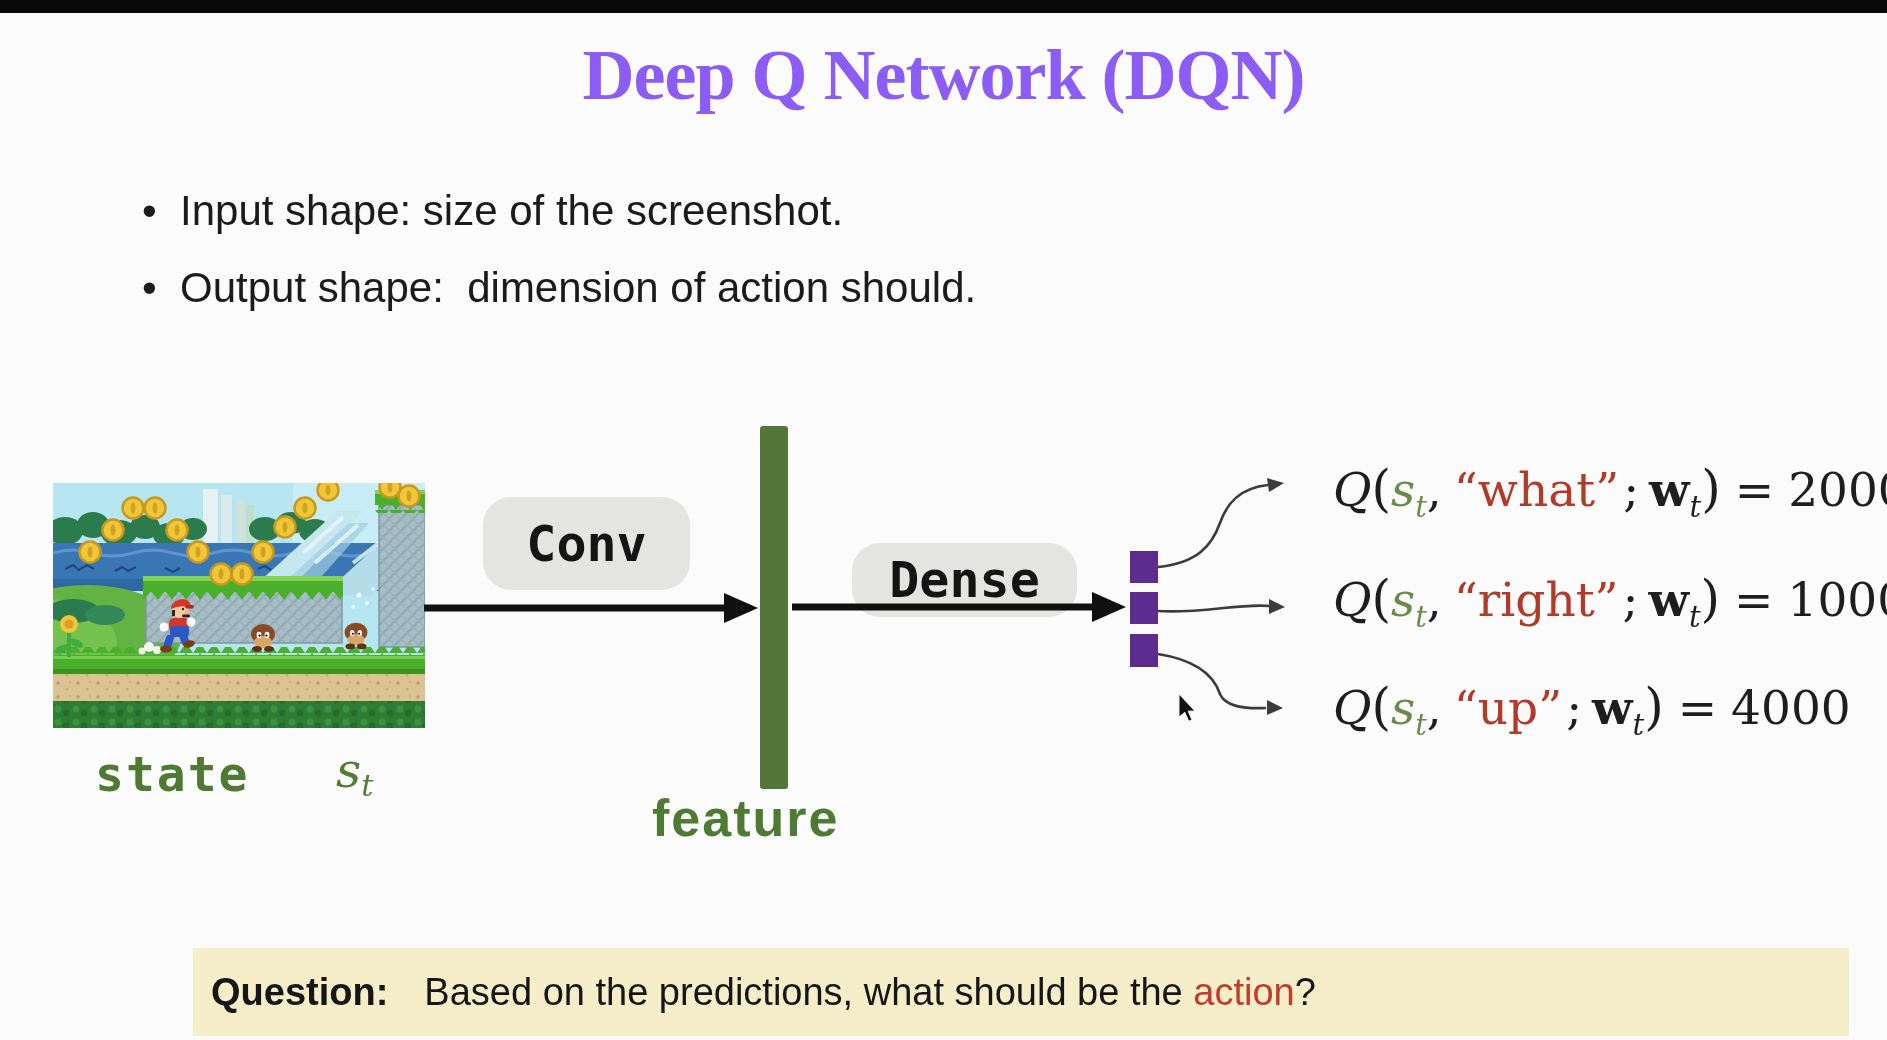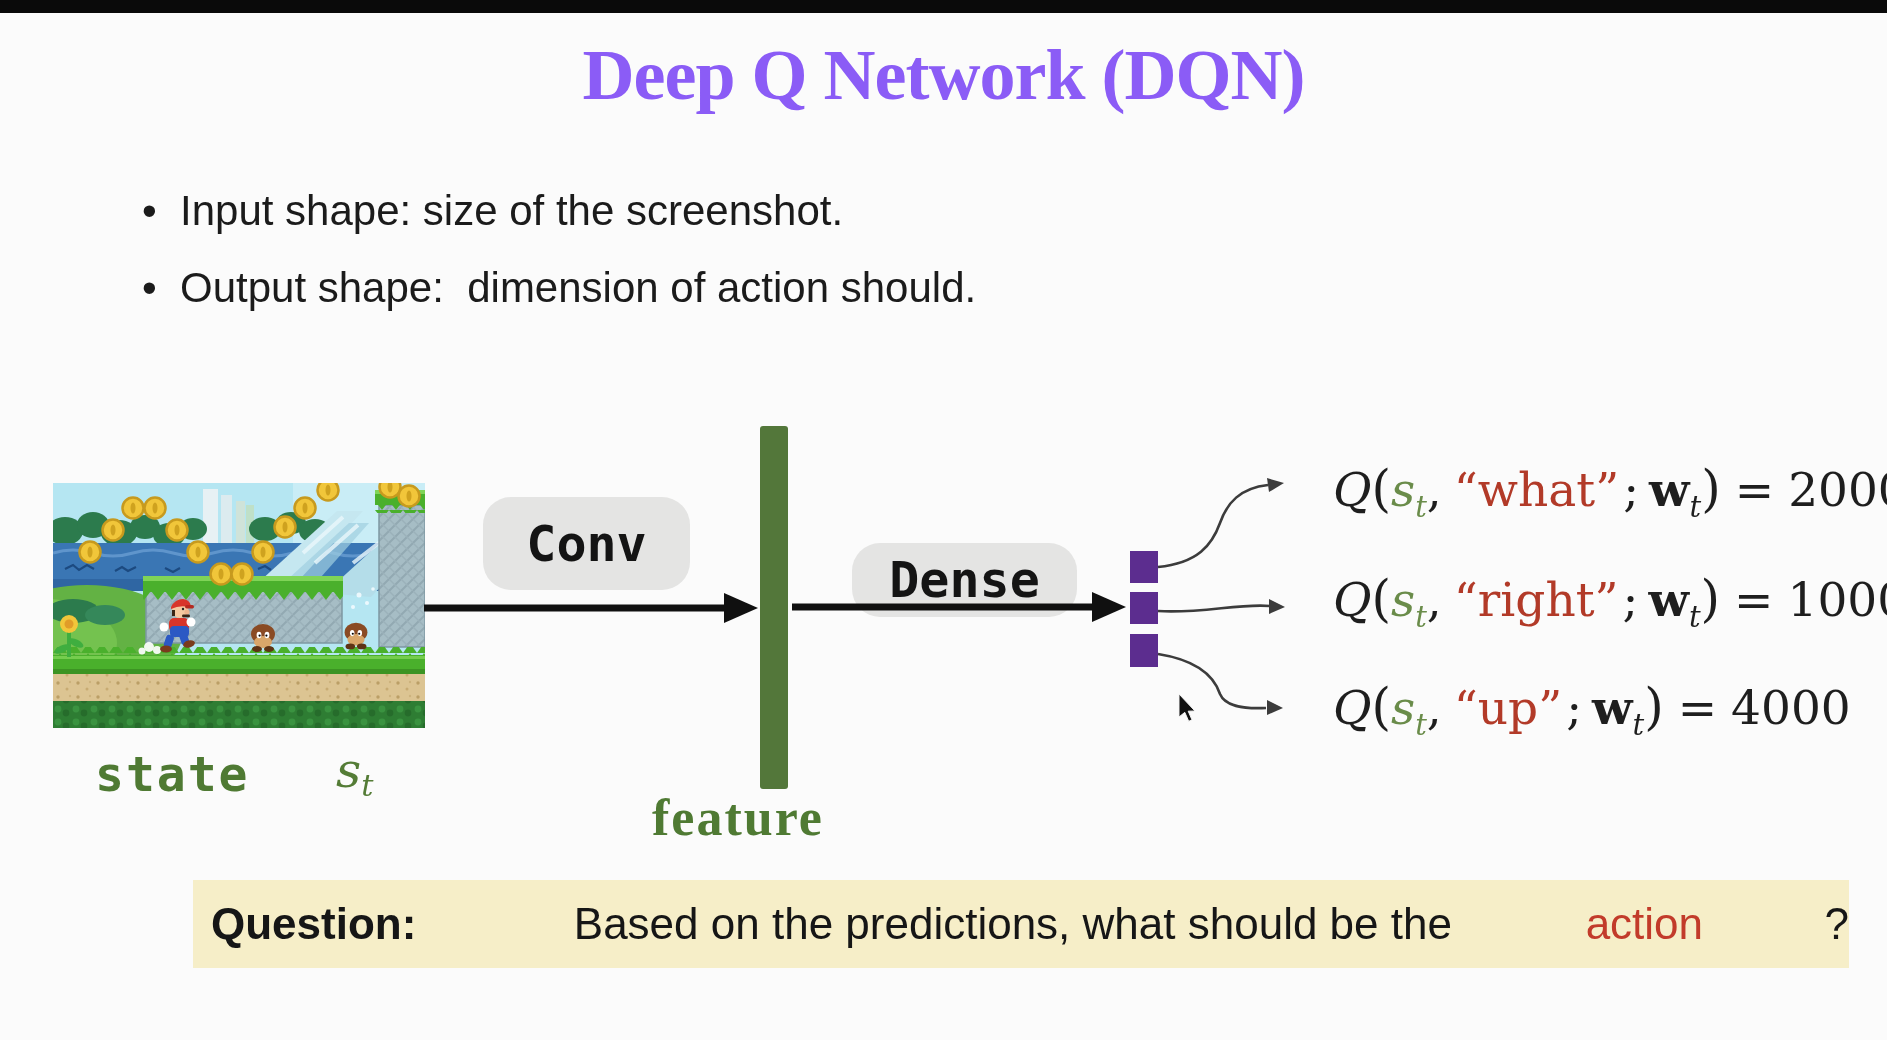"feature" .feature-label { font-family: Liberation Serif, serif -> Liberation Sans, sans-serif }
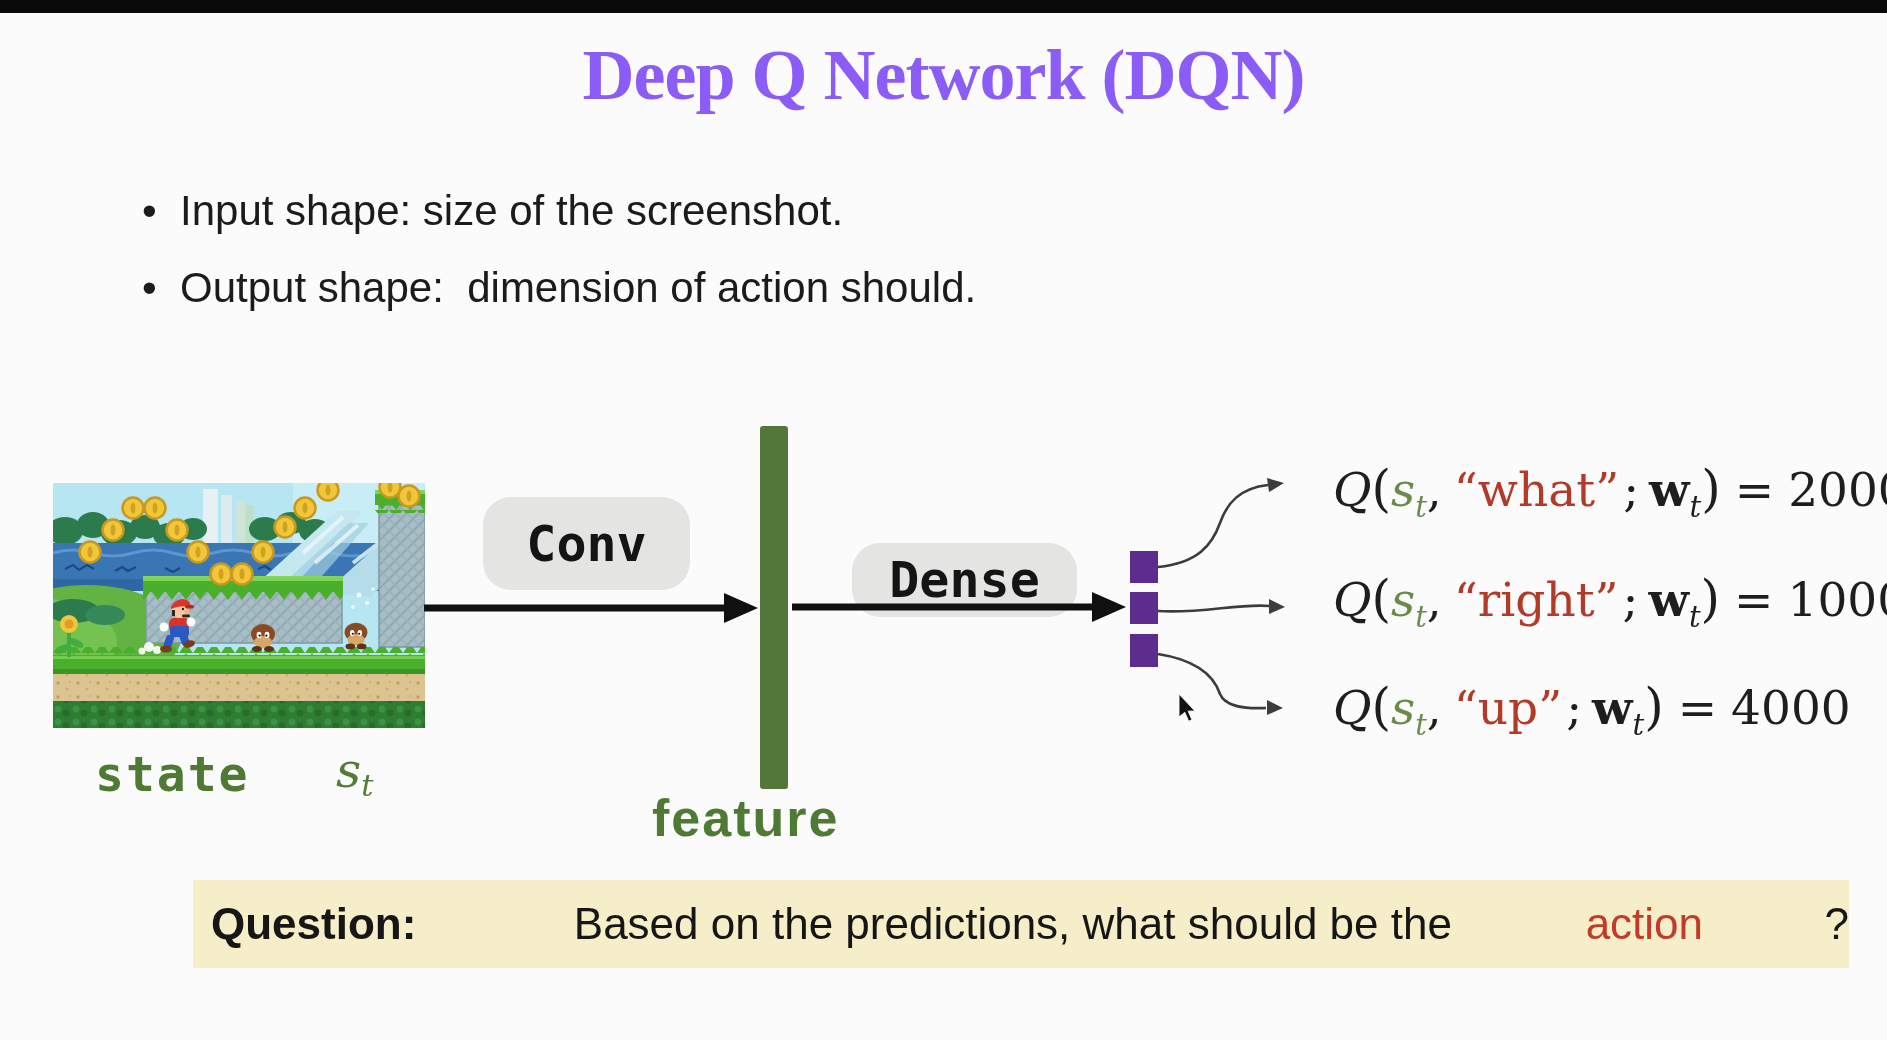"Question:" .question { font-size: 44px -> 38px; justify-content: space-between -> none; top: 880px -> 948px }
